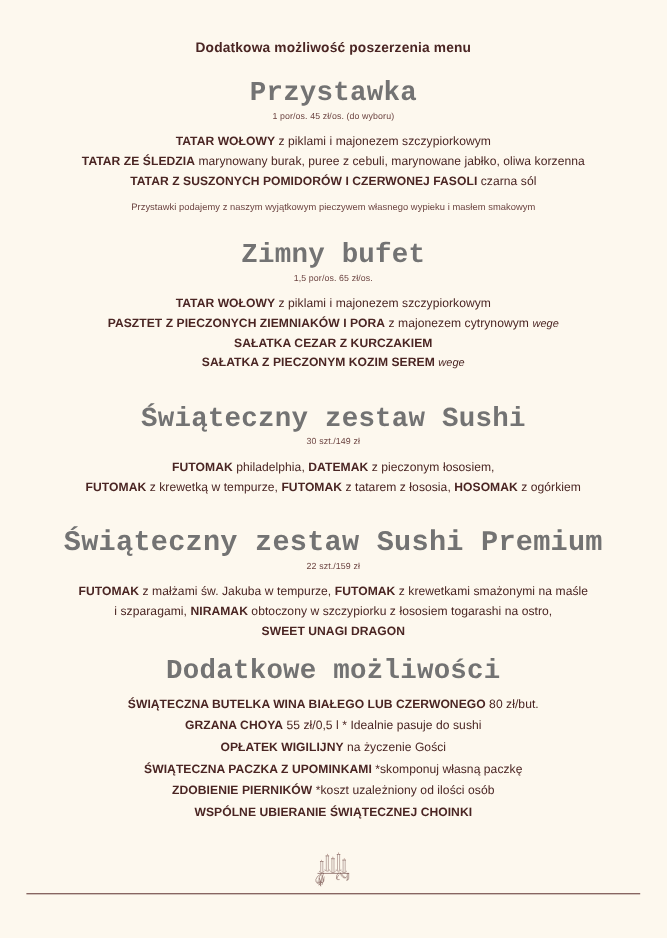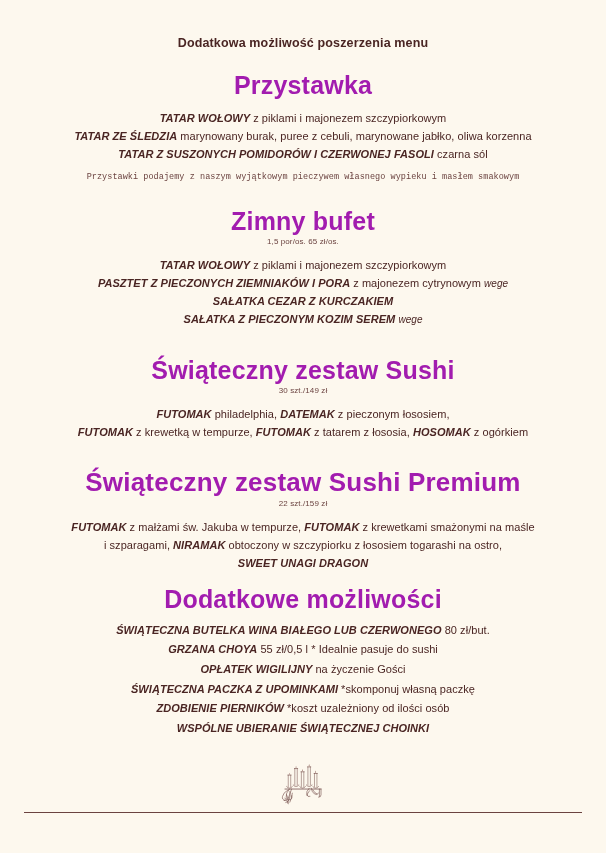"Przystawka" .section-title { color: #a21caf -> #737373; font-family: Liberation Sans, sans-serif -> Liberation Mono, monospace }
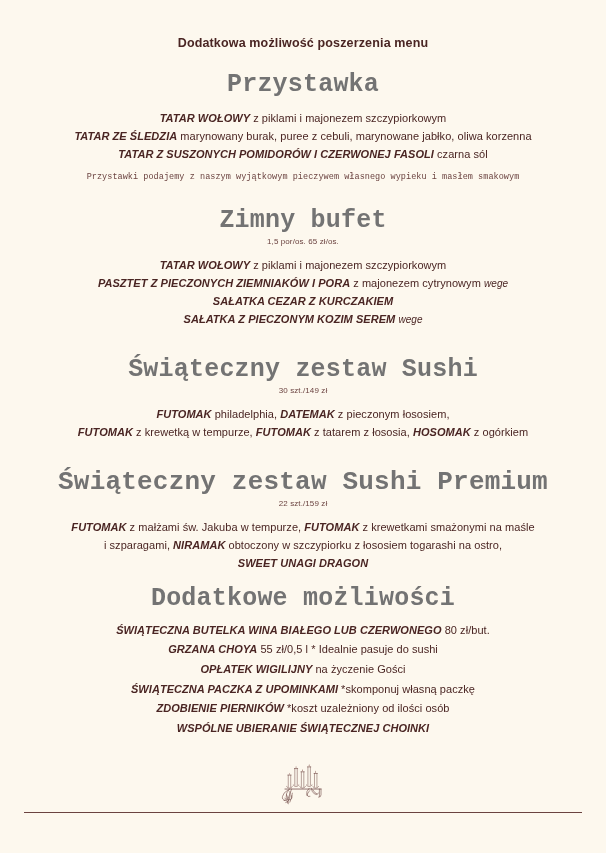"1 por/os. 45 zł/os. (do" div.section-sub { html: none -> <div>1 por/os. 45 zł/os. (do wyboru)</div> }
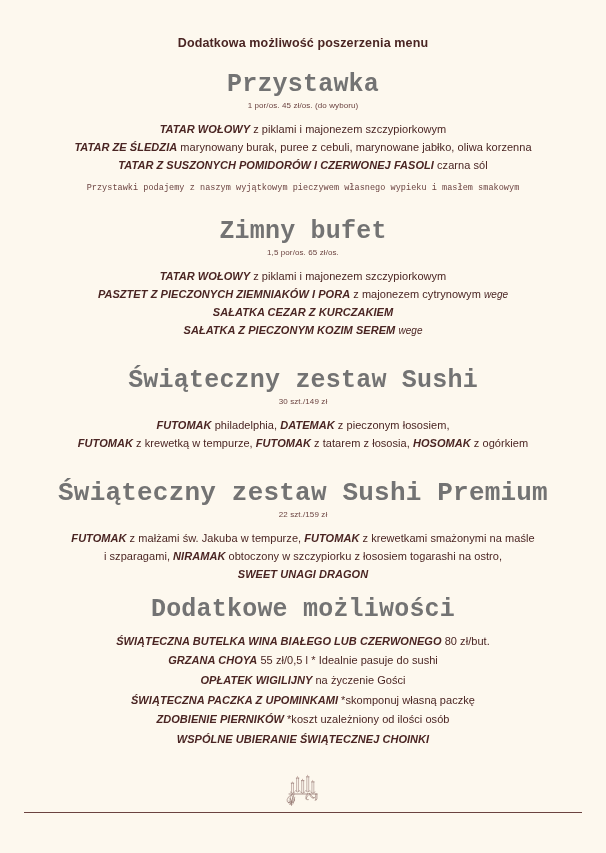"TATAR WOŁOWY" .item b { font-style: italic -> none }
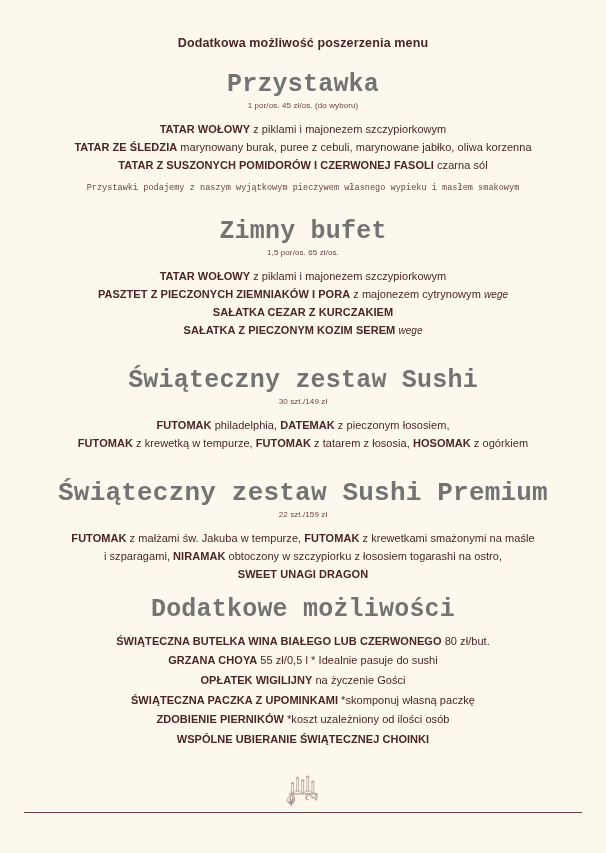"Przystawki podajemy z naszym wyjątkowym" .note { font-family: Liberation Mono, monospace -> none }
